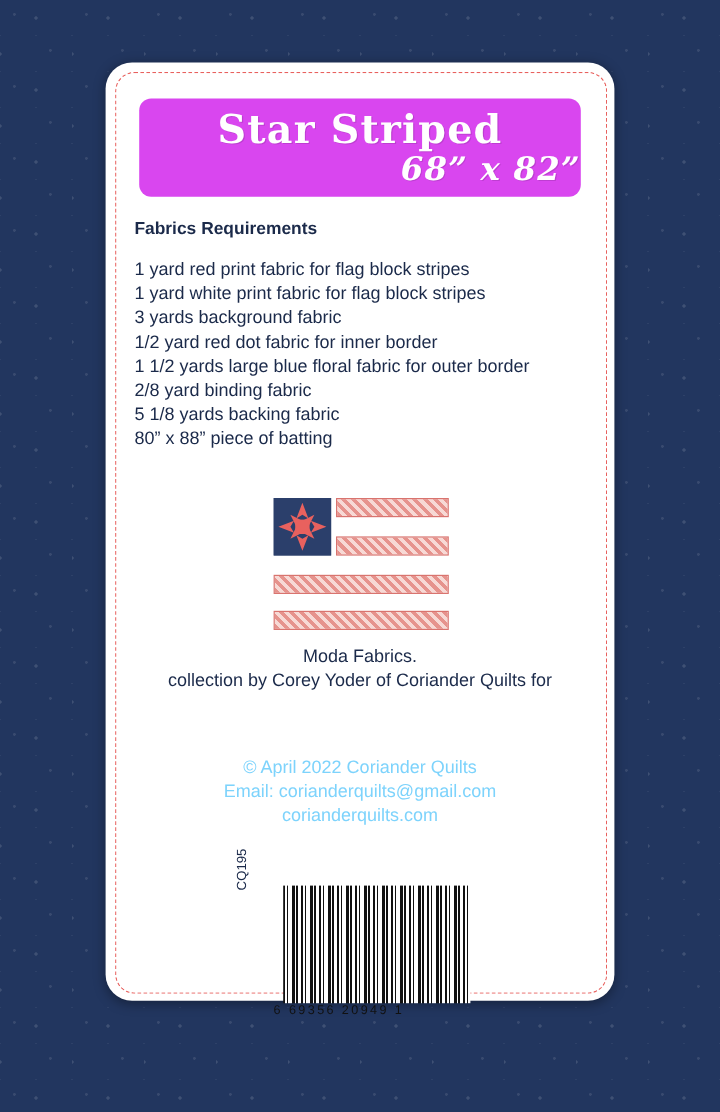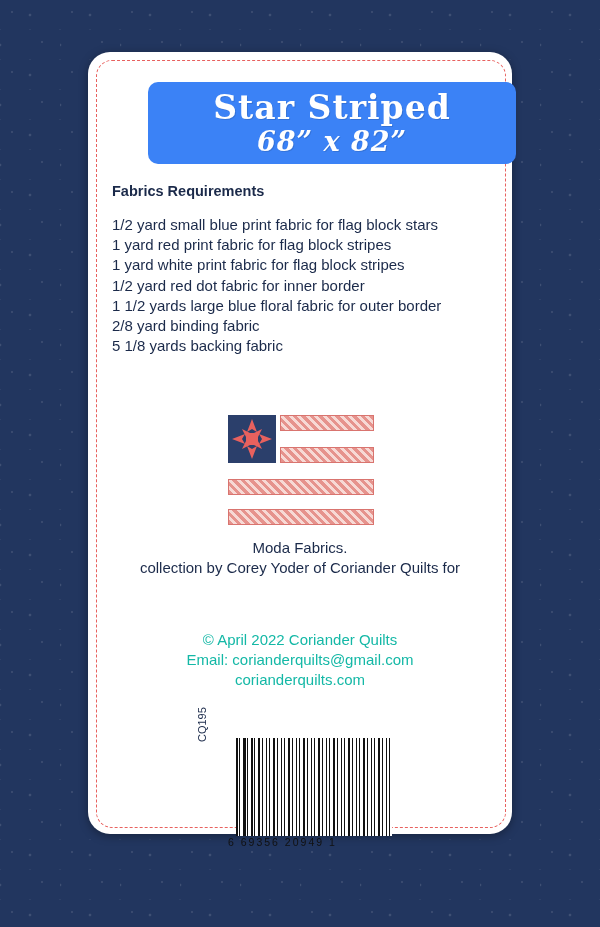"Star Striped" #title-banner { background: #3b82f6 -> #d946ef; margin-left: 32px -> none }
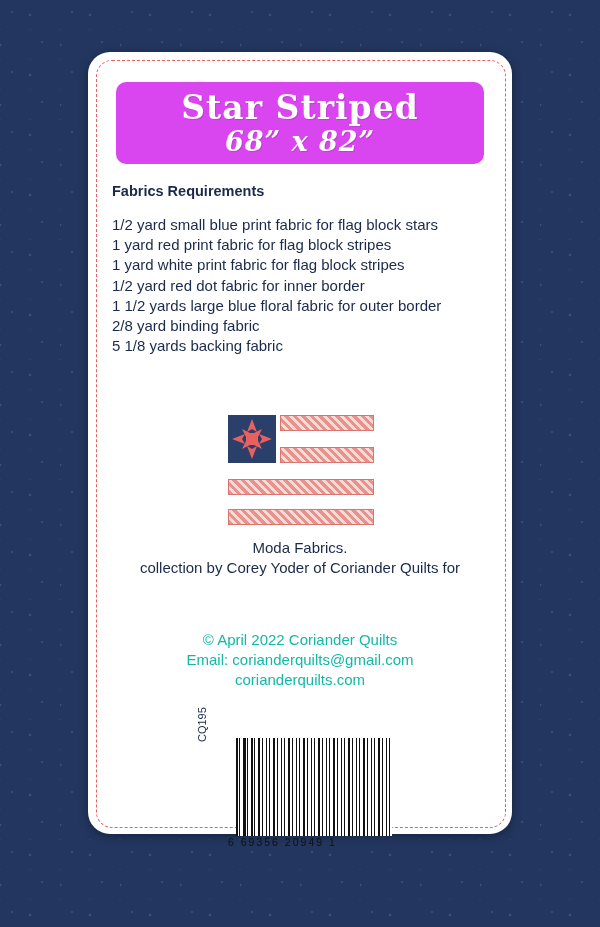"68” x 82”" #title-size { text-align: none -> right }
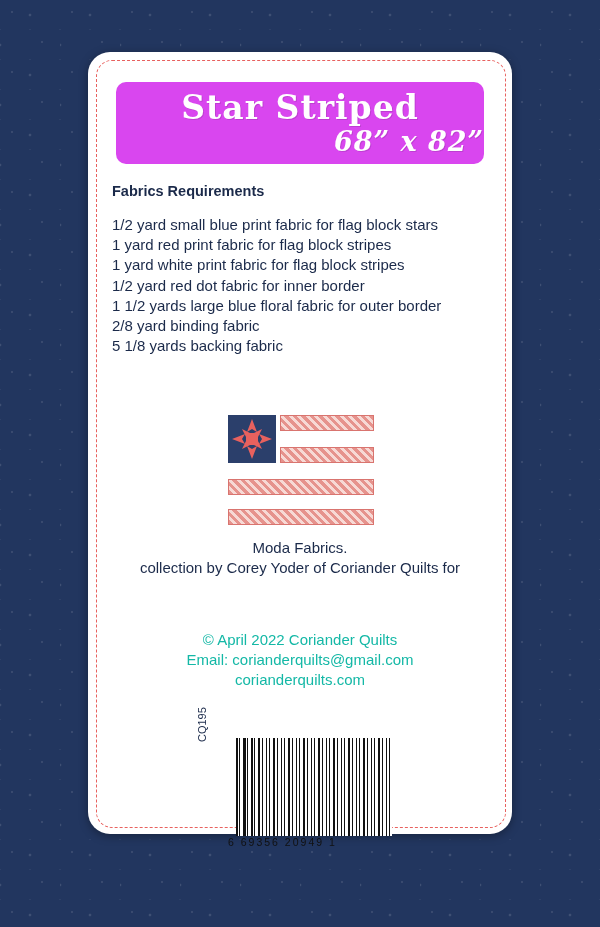"1/2 yard small blue print" li { html: <li>1/2 yard small blue print fabric for flag block stars</li> -> none }
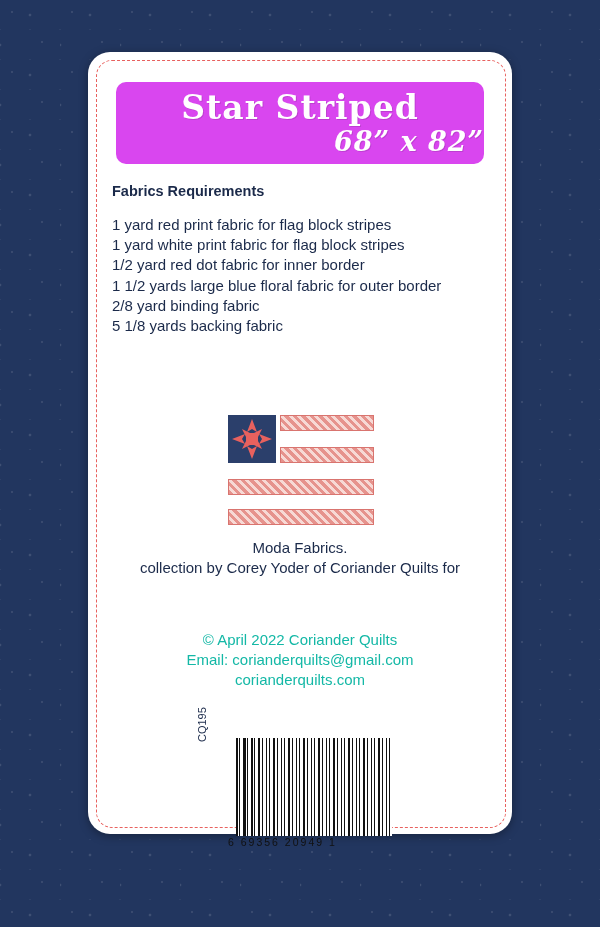"3 yards background fabric" li { html: none -> <li>3 yards background fabric</li> }
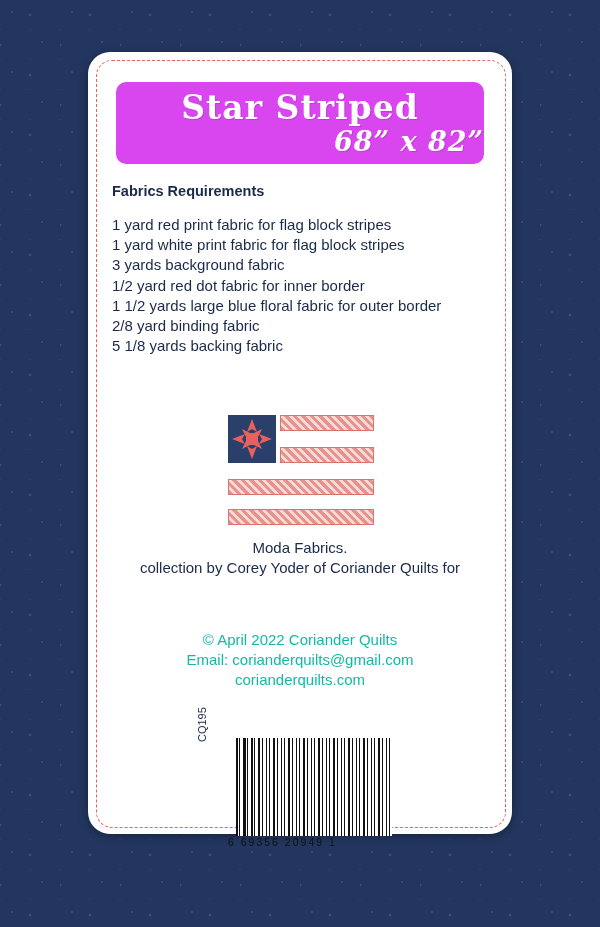"80” x 88” piece of" li { html: none -> <li>80” x 88” piece of batting</li> }
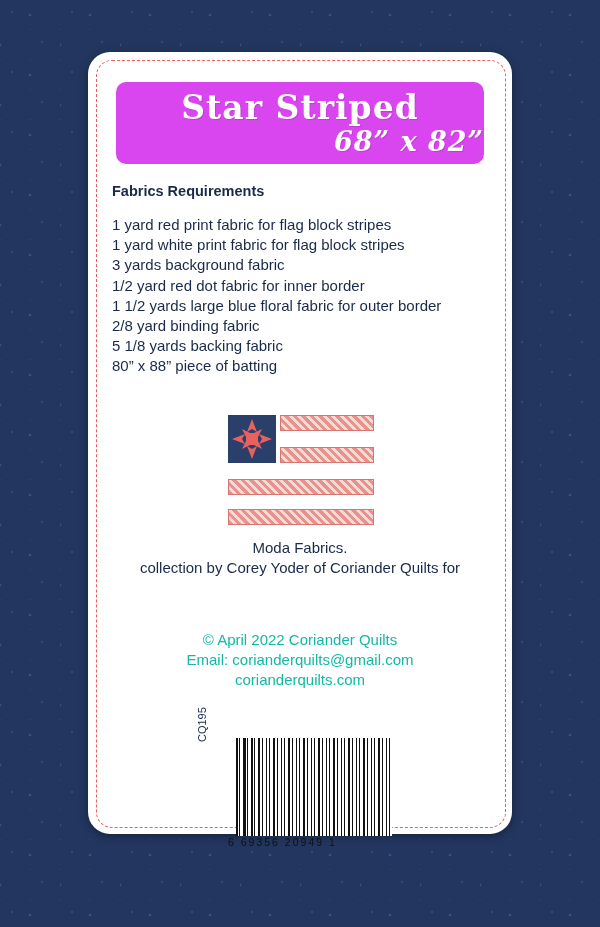"© April 2022 Coriander Quilts" #copyright { color: #14b8a6 -> #7dd3fc }
